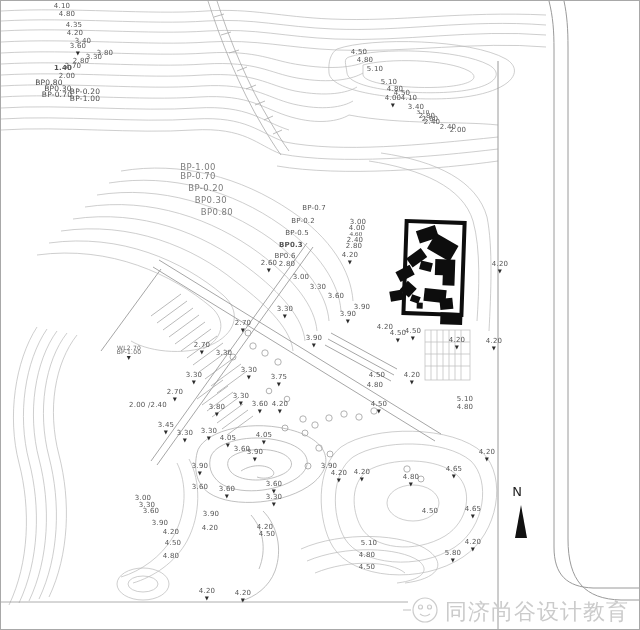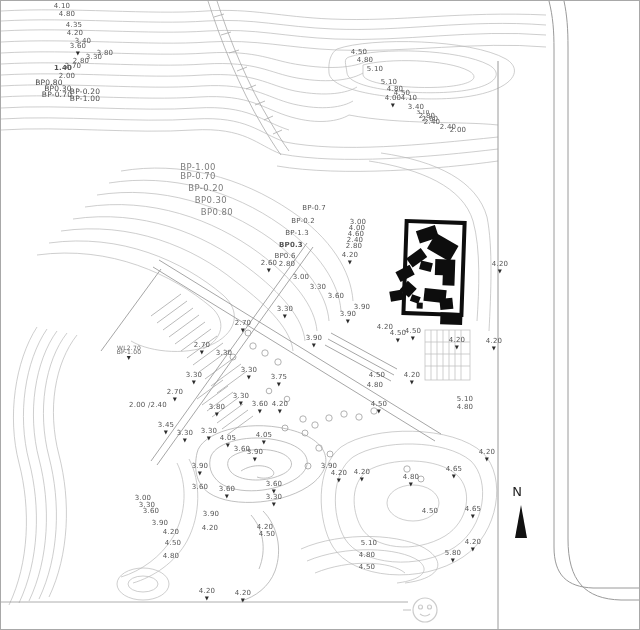"BP-1.3" span { text: BP-1.3 -> BP-0.5 }
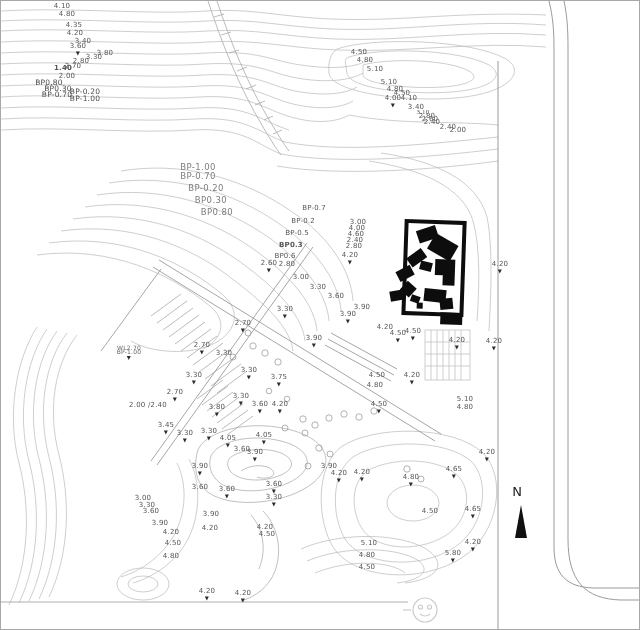"4.60" div.lbl { font-family: none -> Liberation Serif, serif }
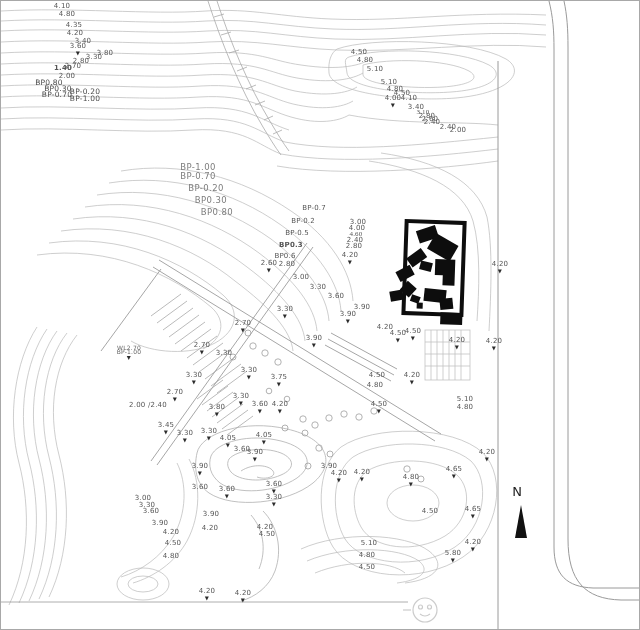"同济尚谷设计教育" div { html: none -> <div>同济尚谷设计教育</div> }
